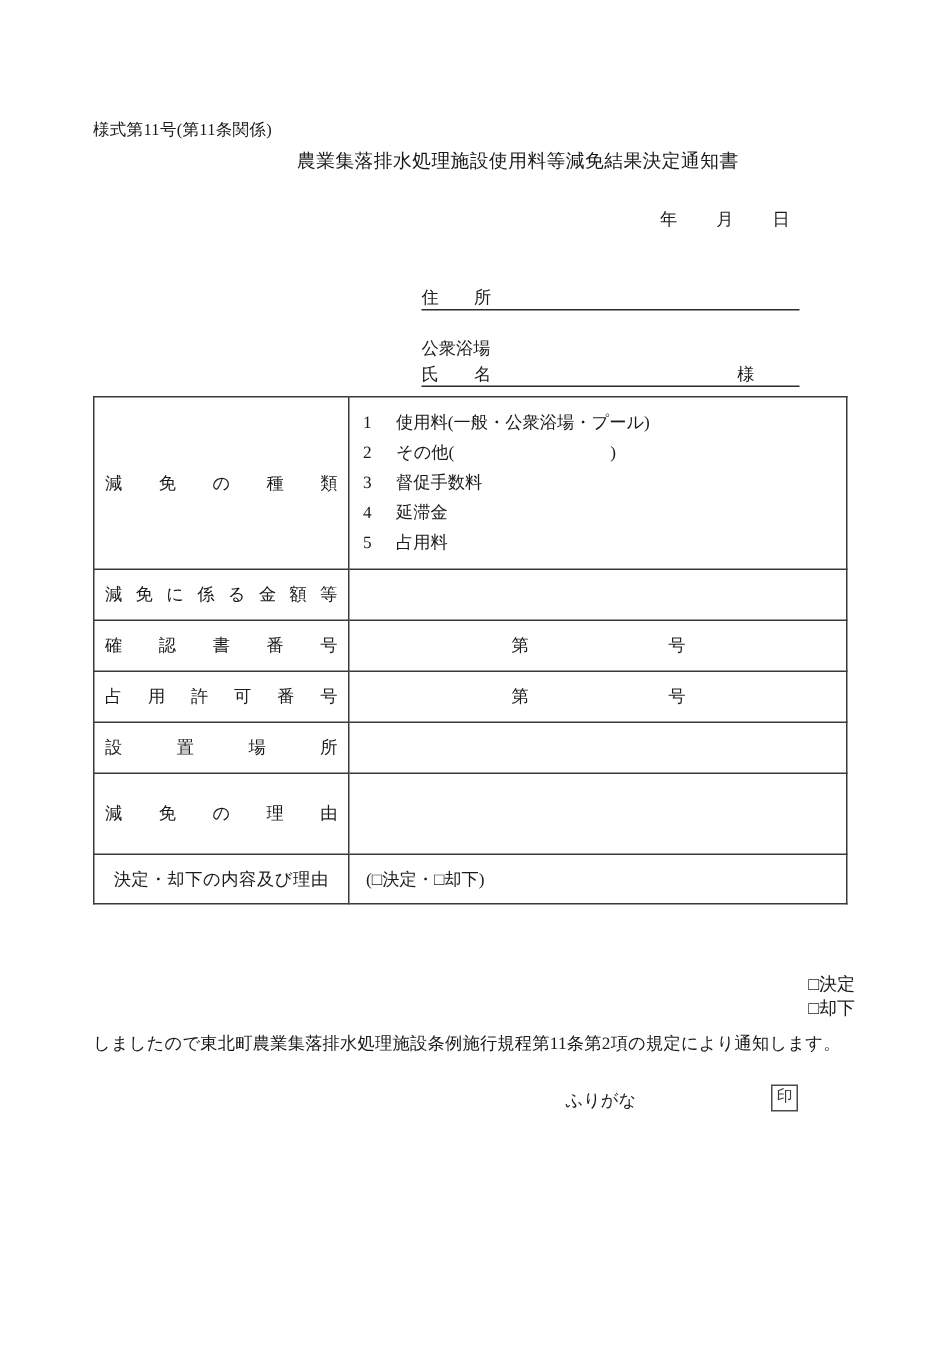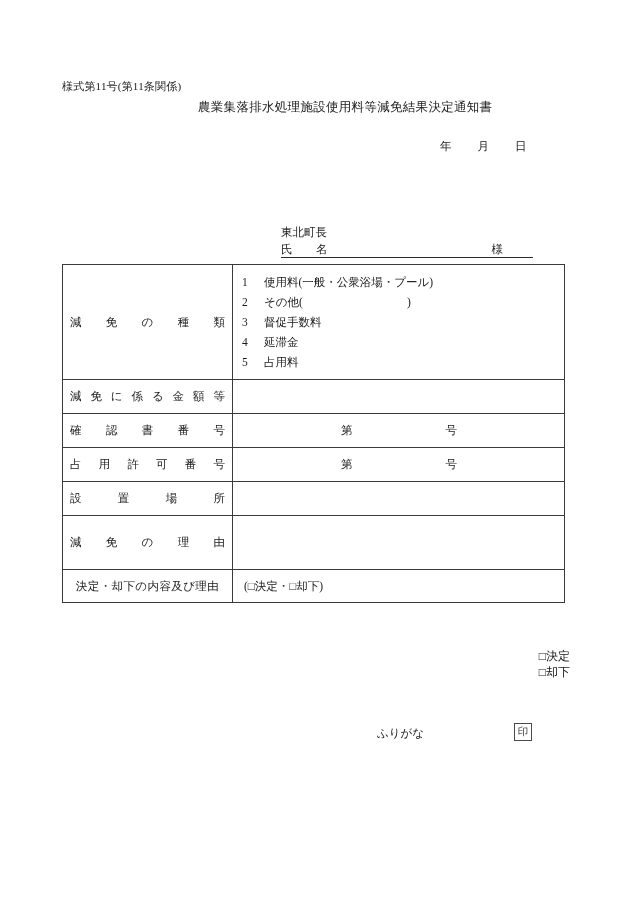"住 所" div.addr-block { html: none -> <div> <div> <span>住 所</span> <span></span> </div> </div> }
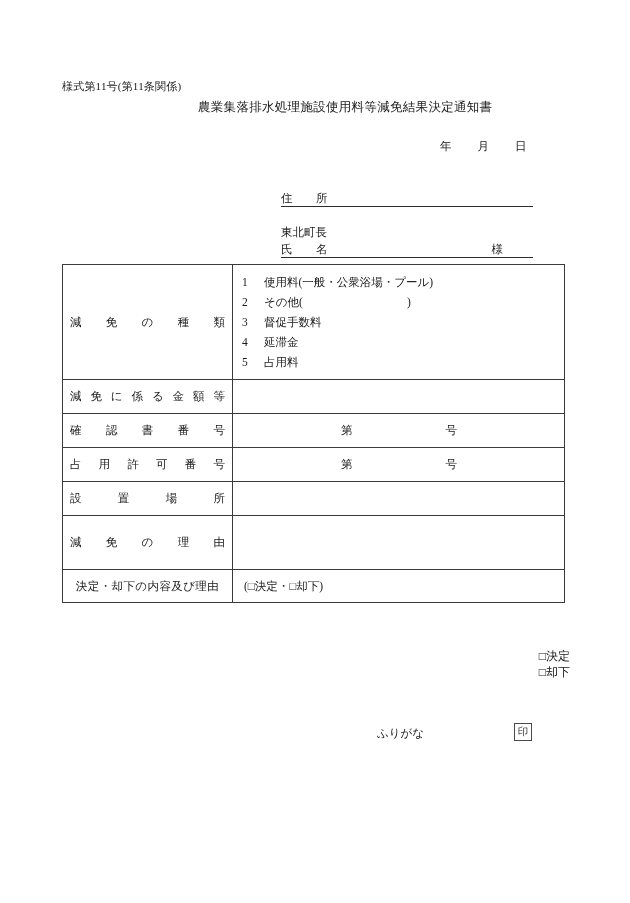"東北町長" div.furigana { text: 東北町長 -> 公衆浴場 }
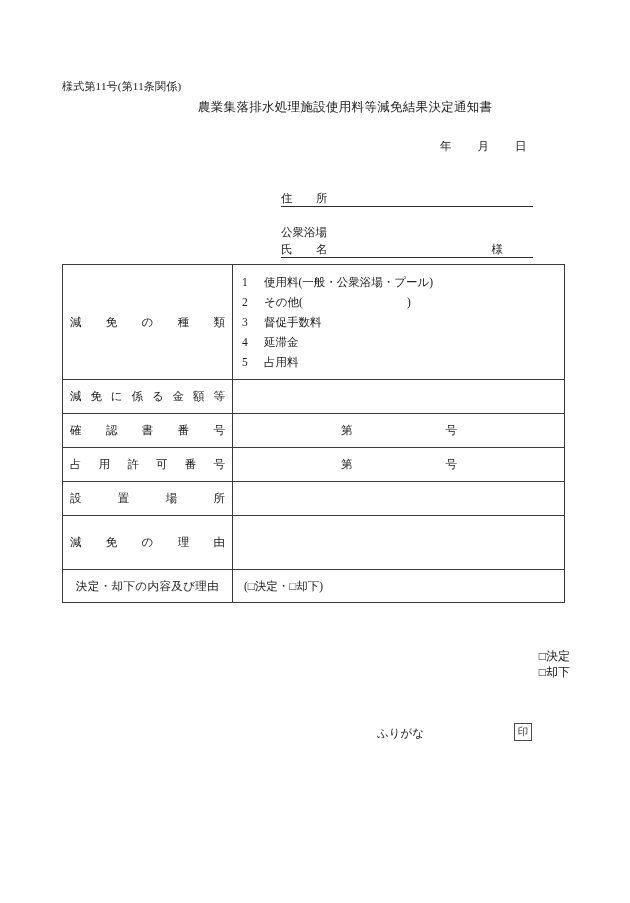"しましたので東北町農業集落排水処理施設条例施行規程第11条第2項の規定により通知" div.closing-line2 { html: none -> <div>しましたので東北町農業集落排水処理施設条例施行規程第11条第2項の規定により通知します。</div> }
